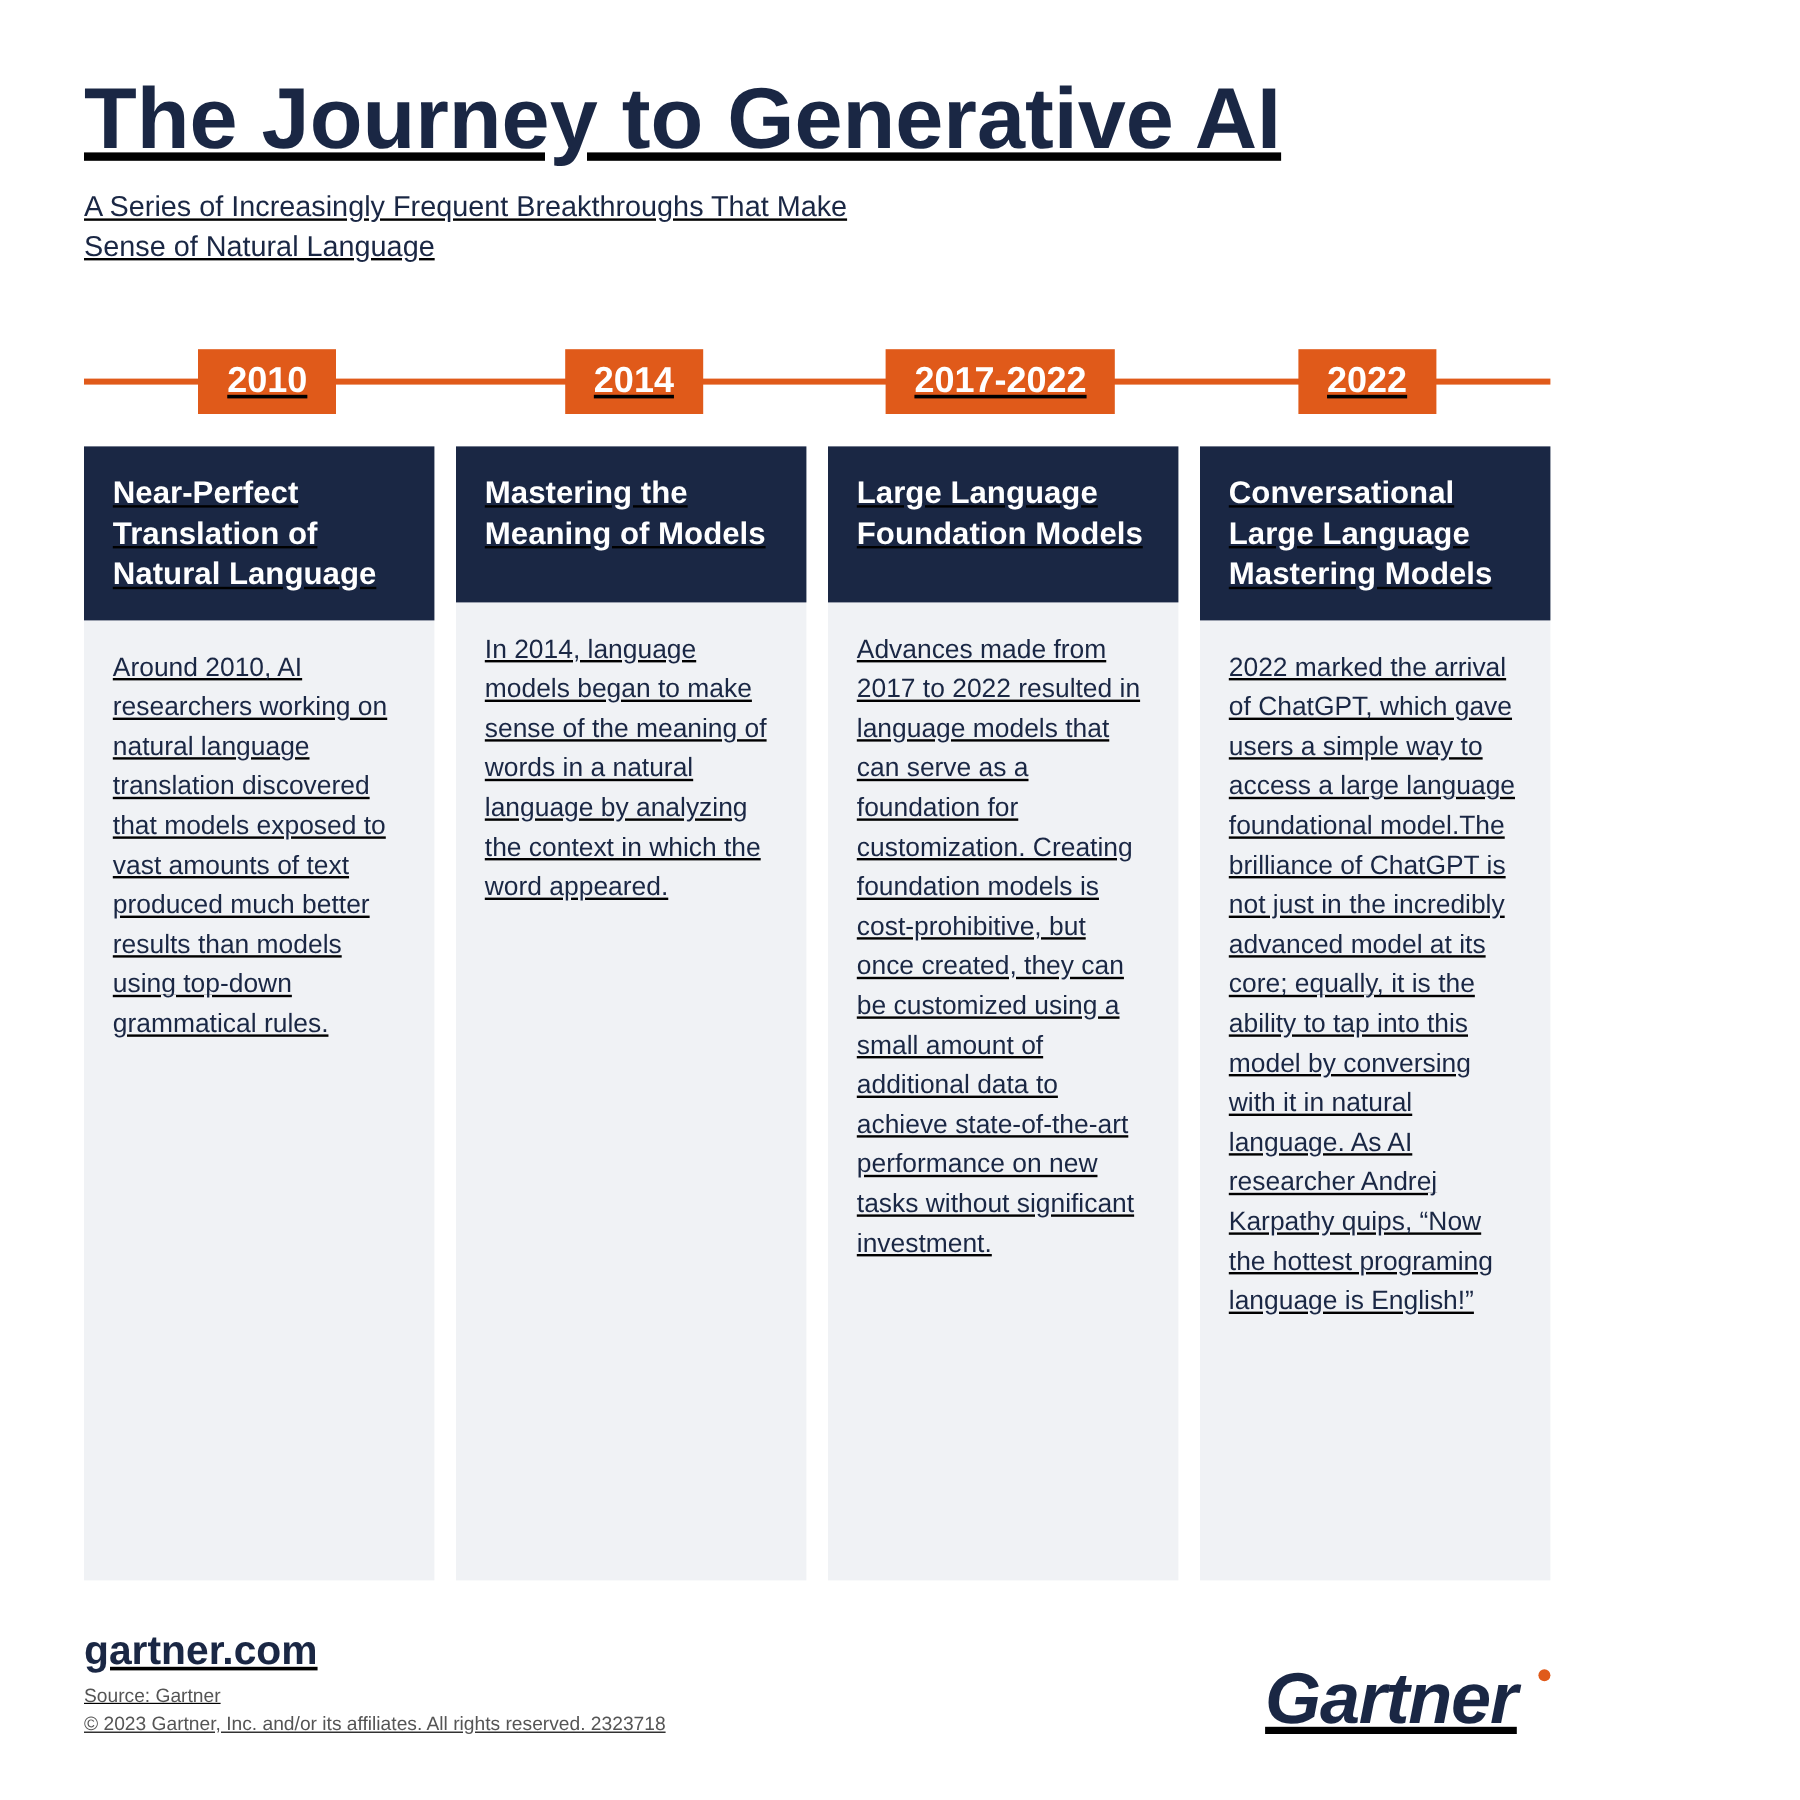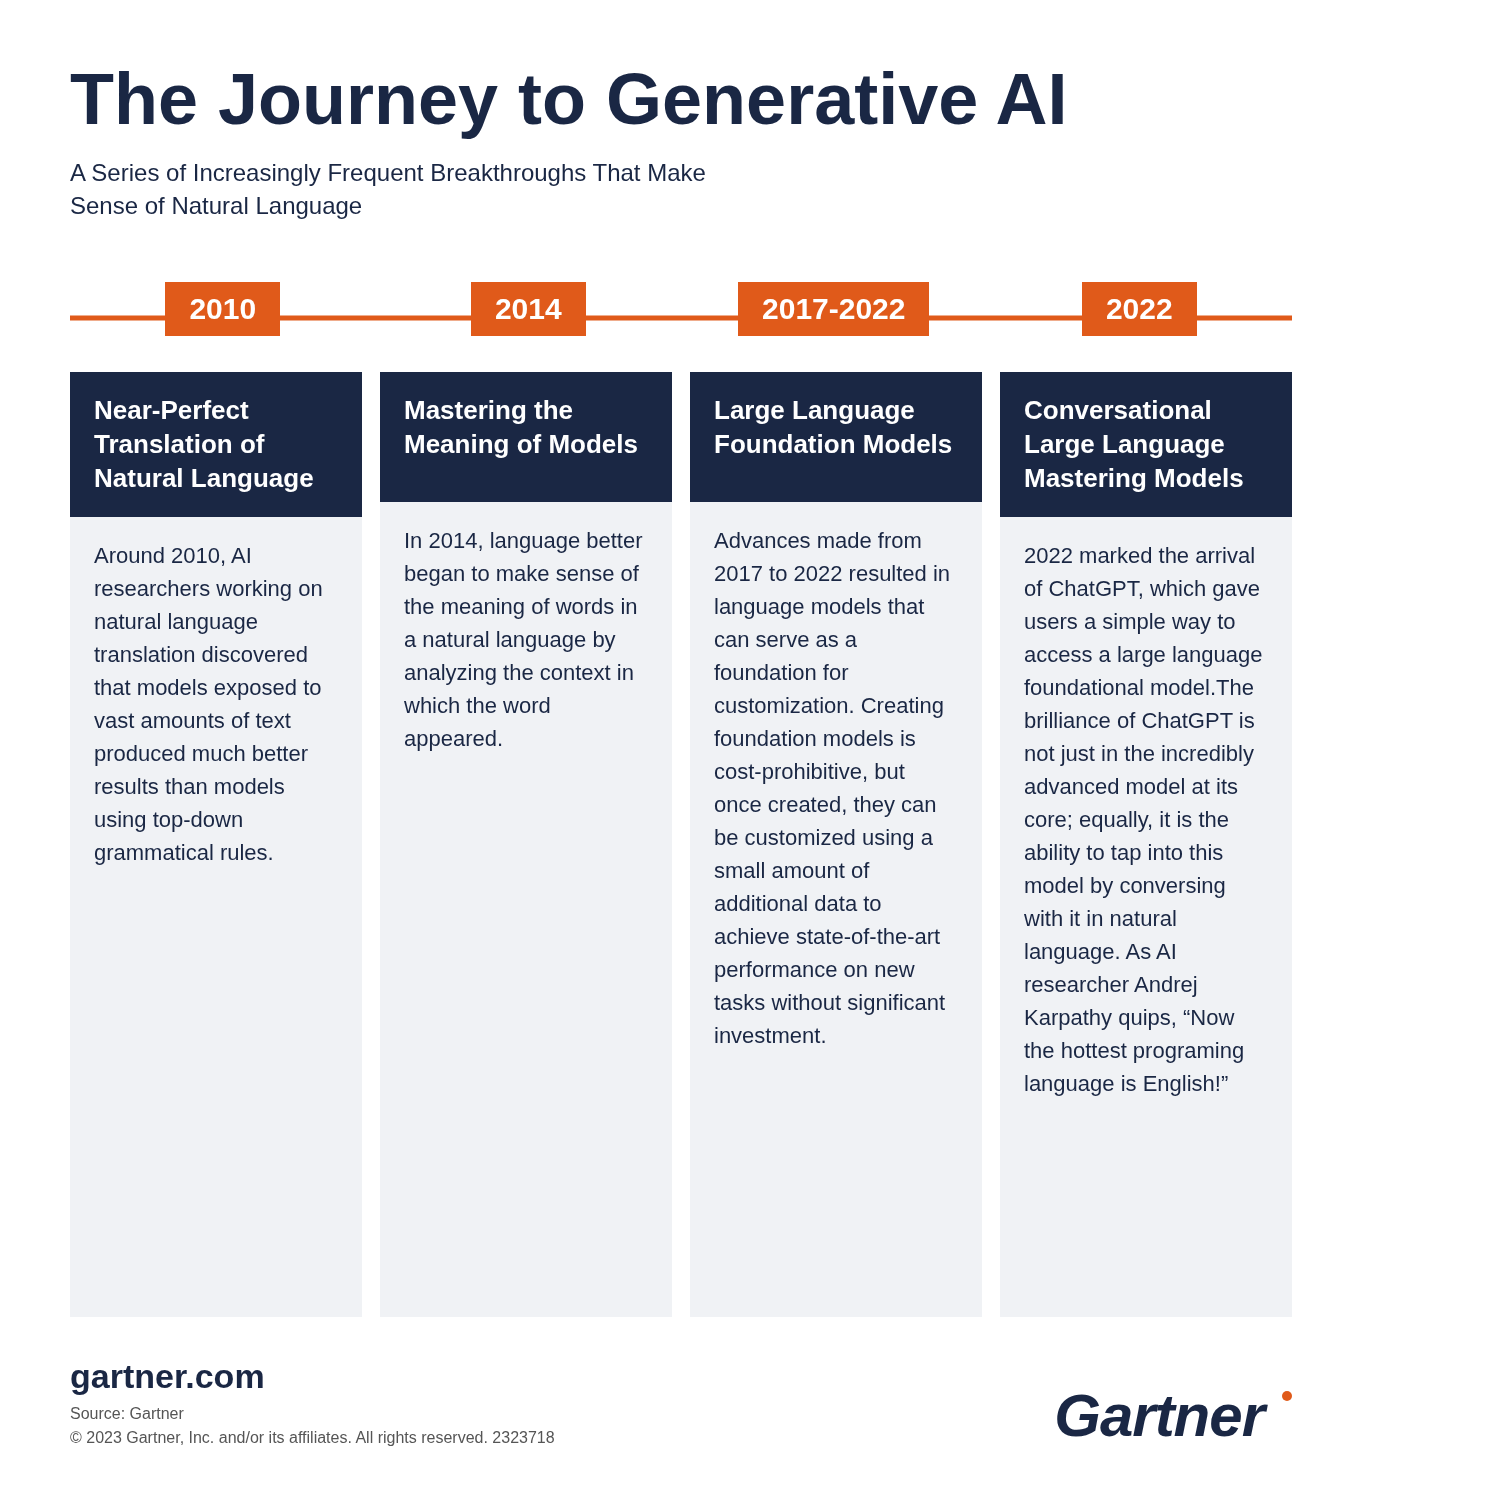"The Journey to Generative AI" .page { text-decoration: none -> underline }
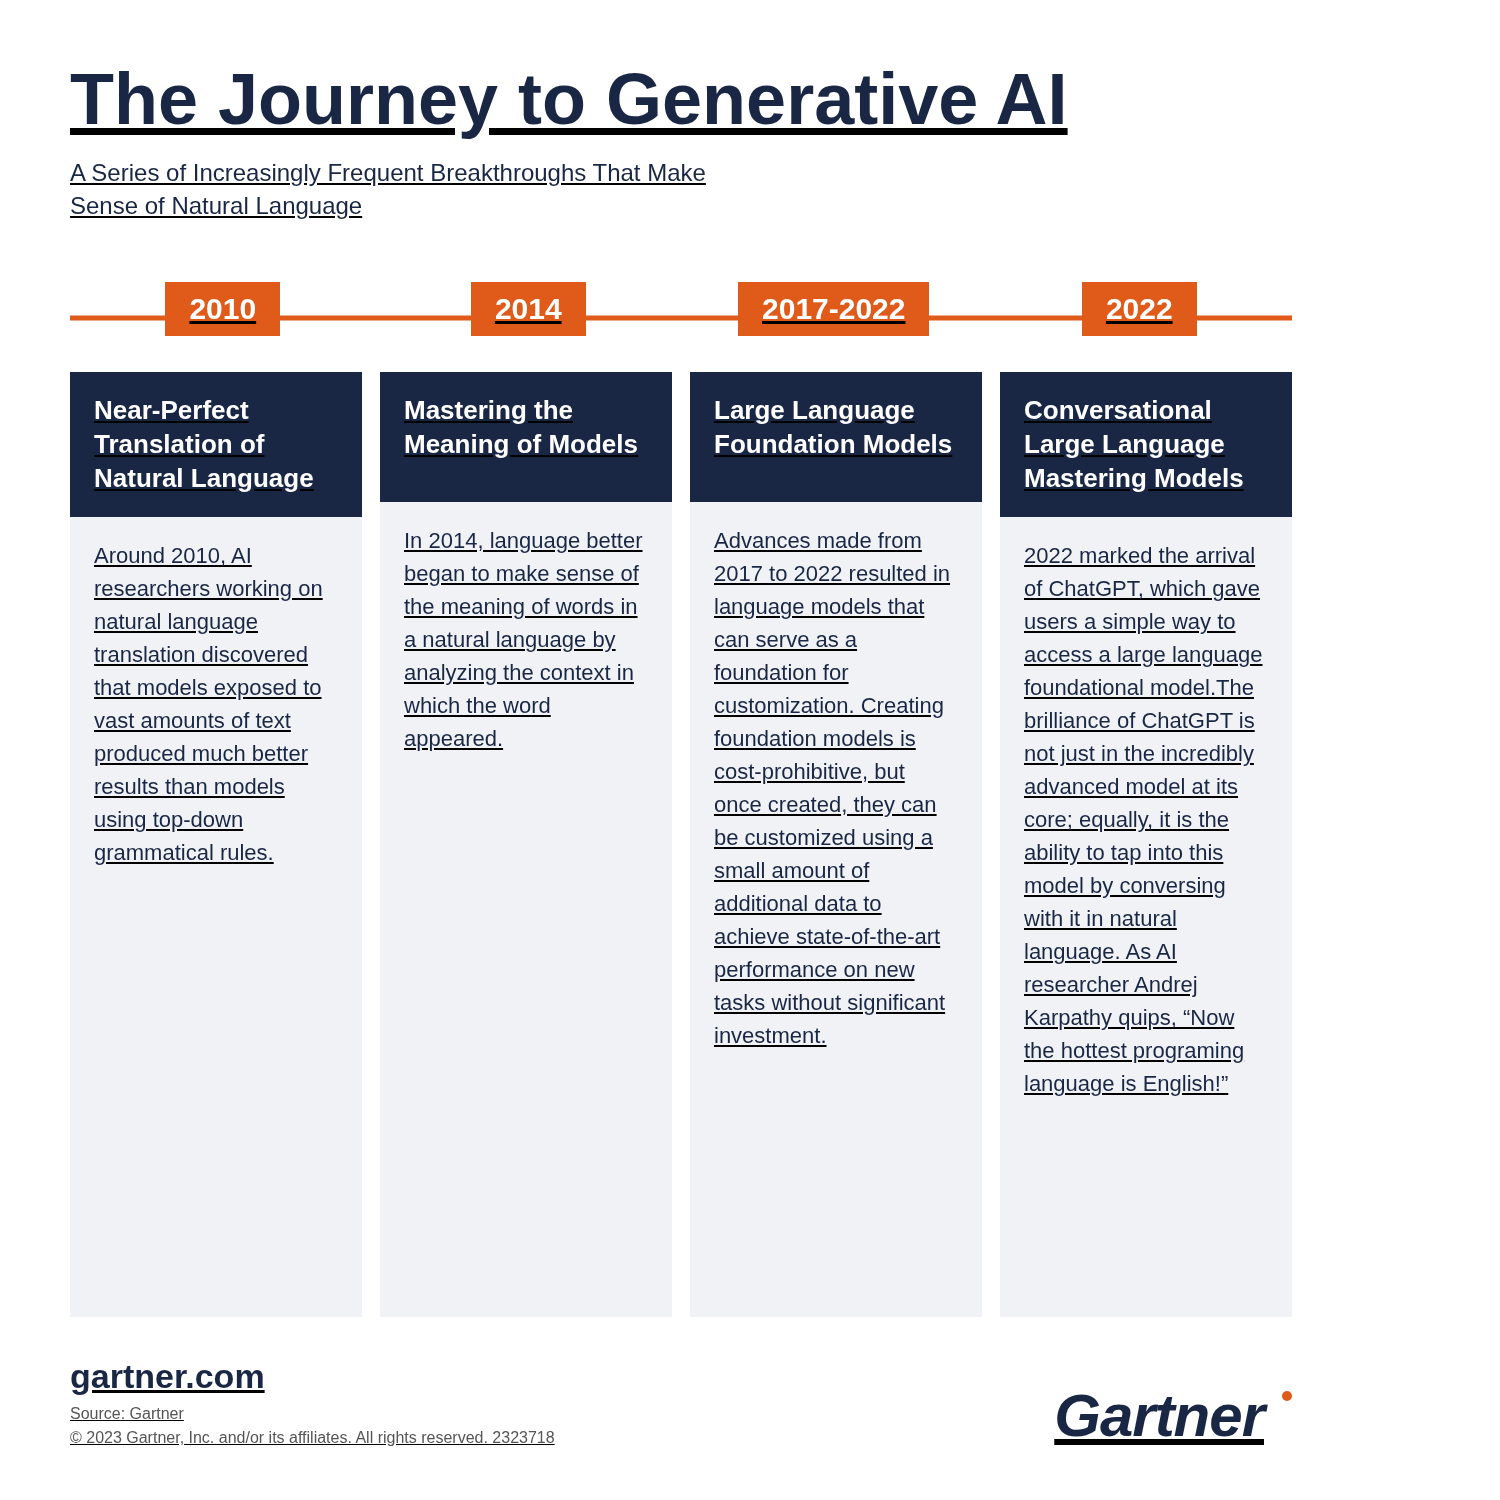"2010" .years-row { align-items: flex-start -> center }
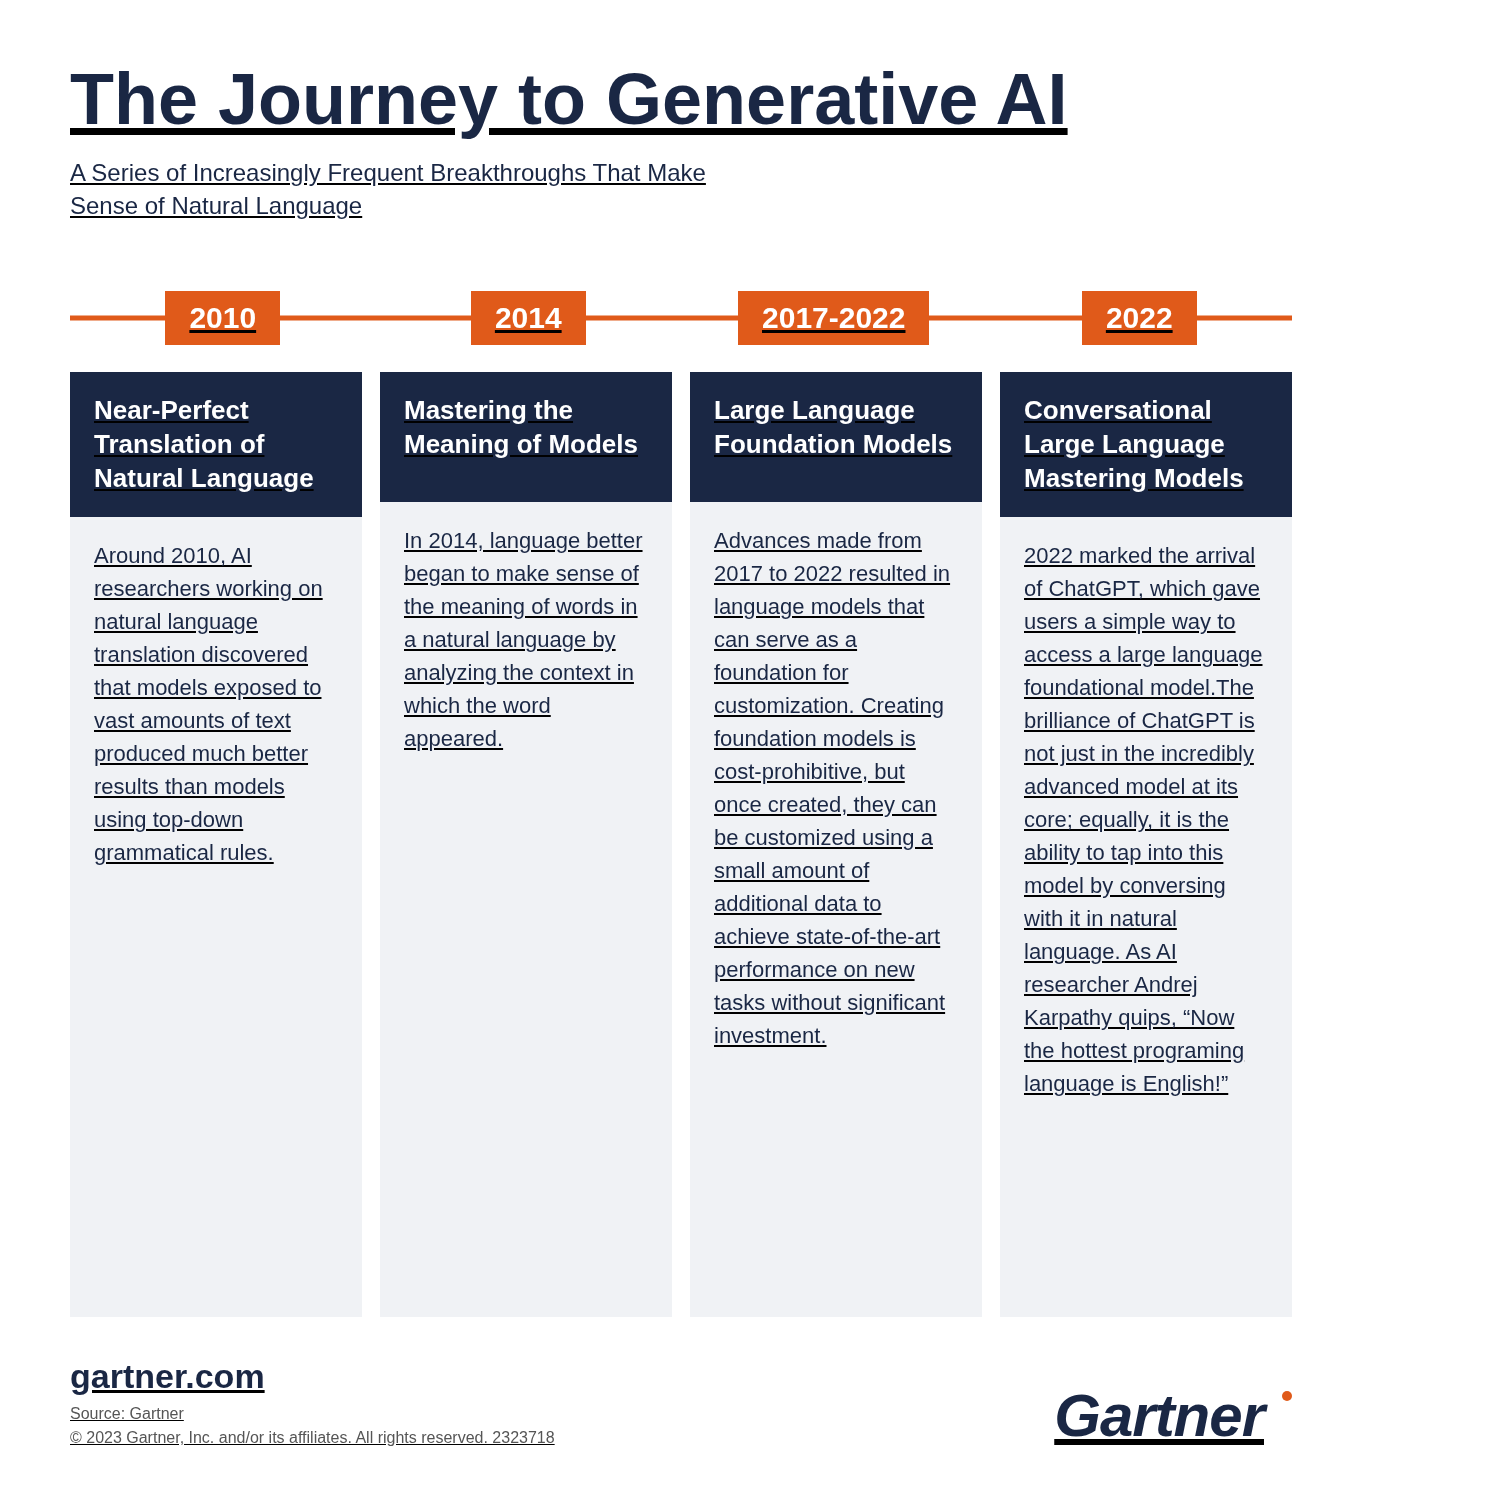"In 2014, language better began" div.card-body { text: better -> models }
